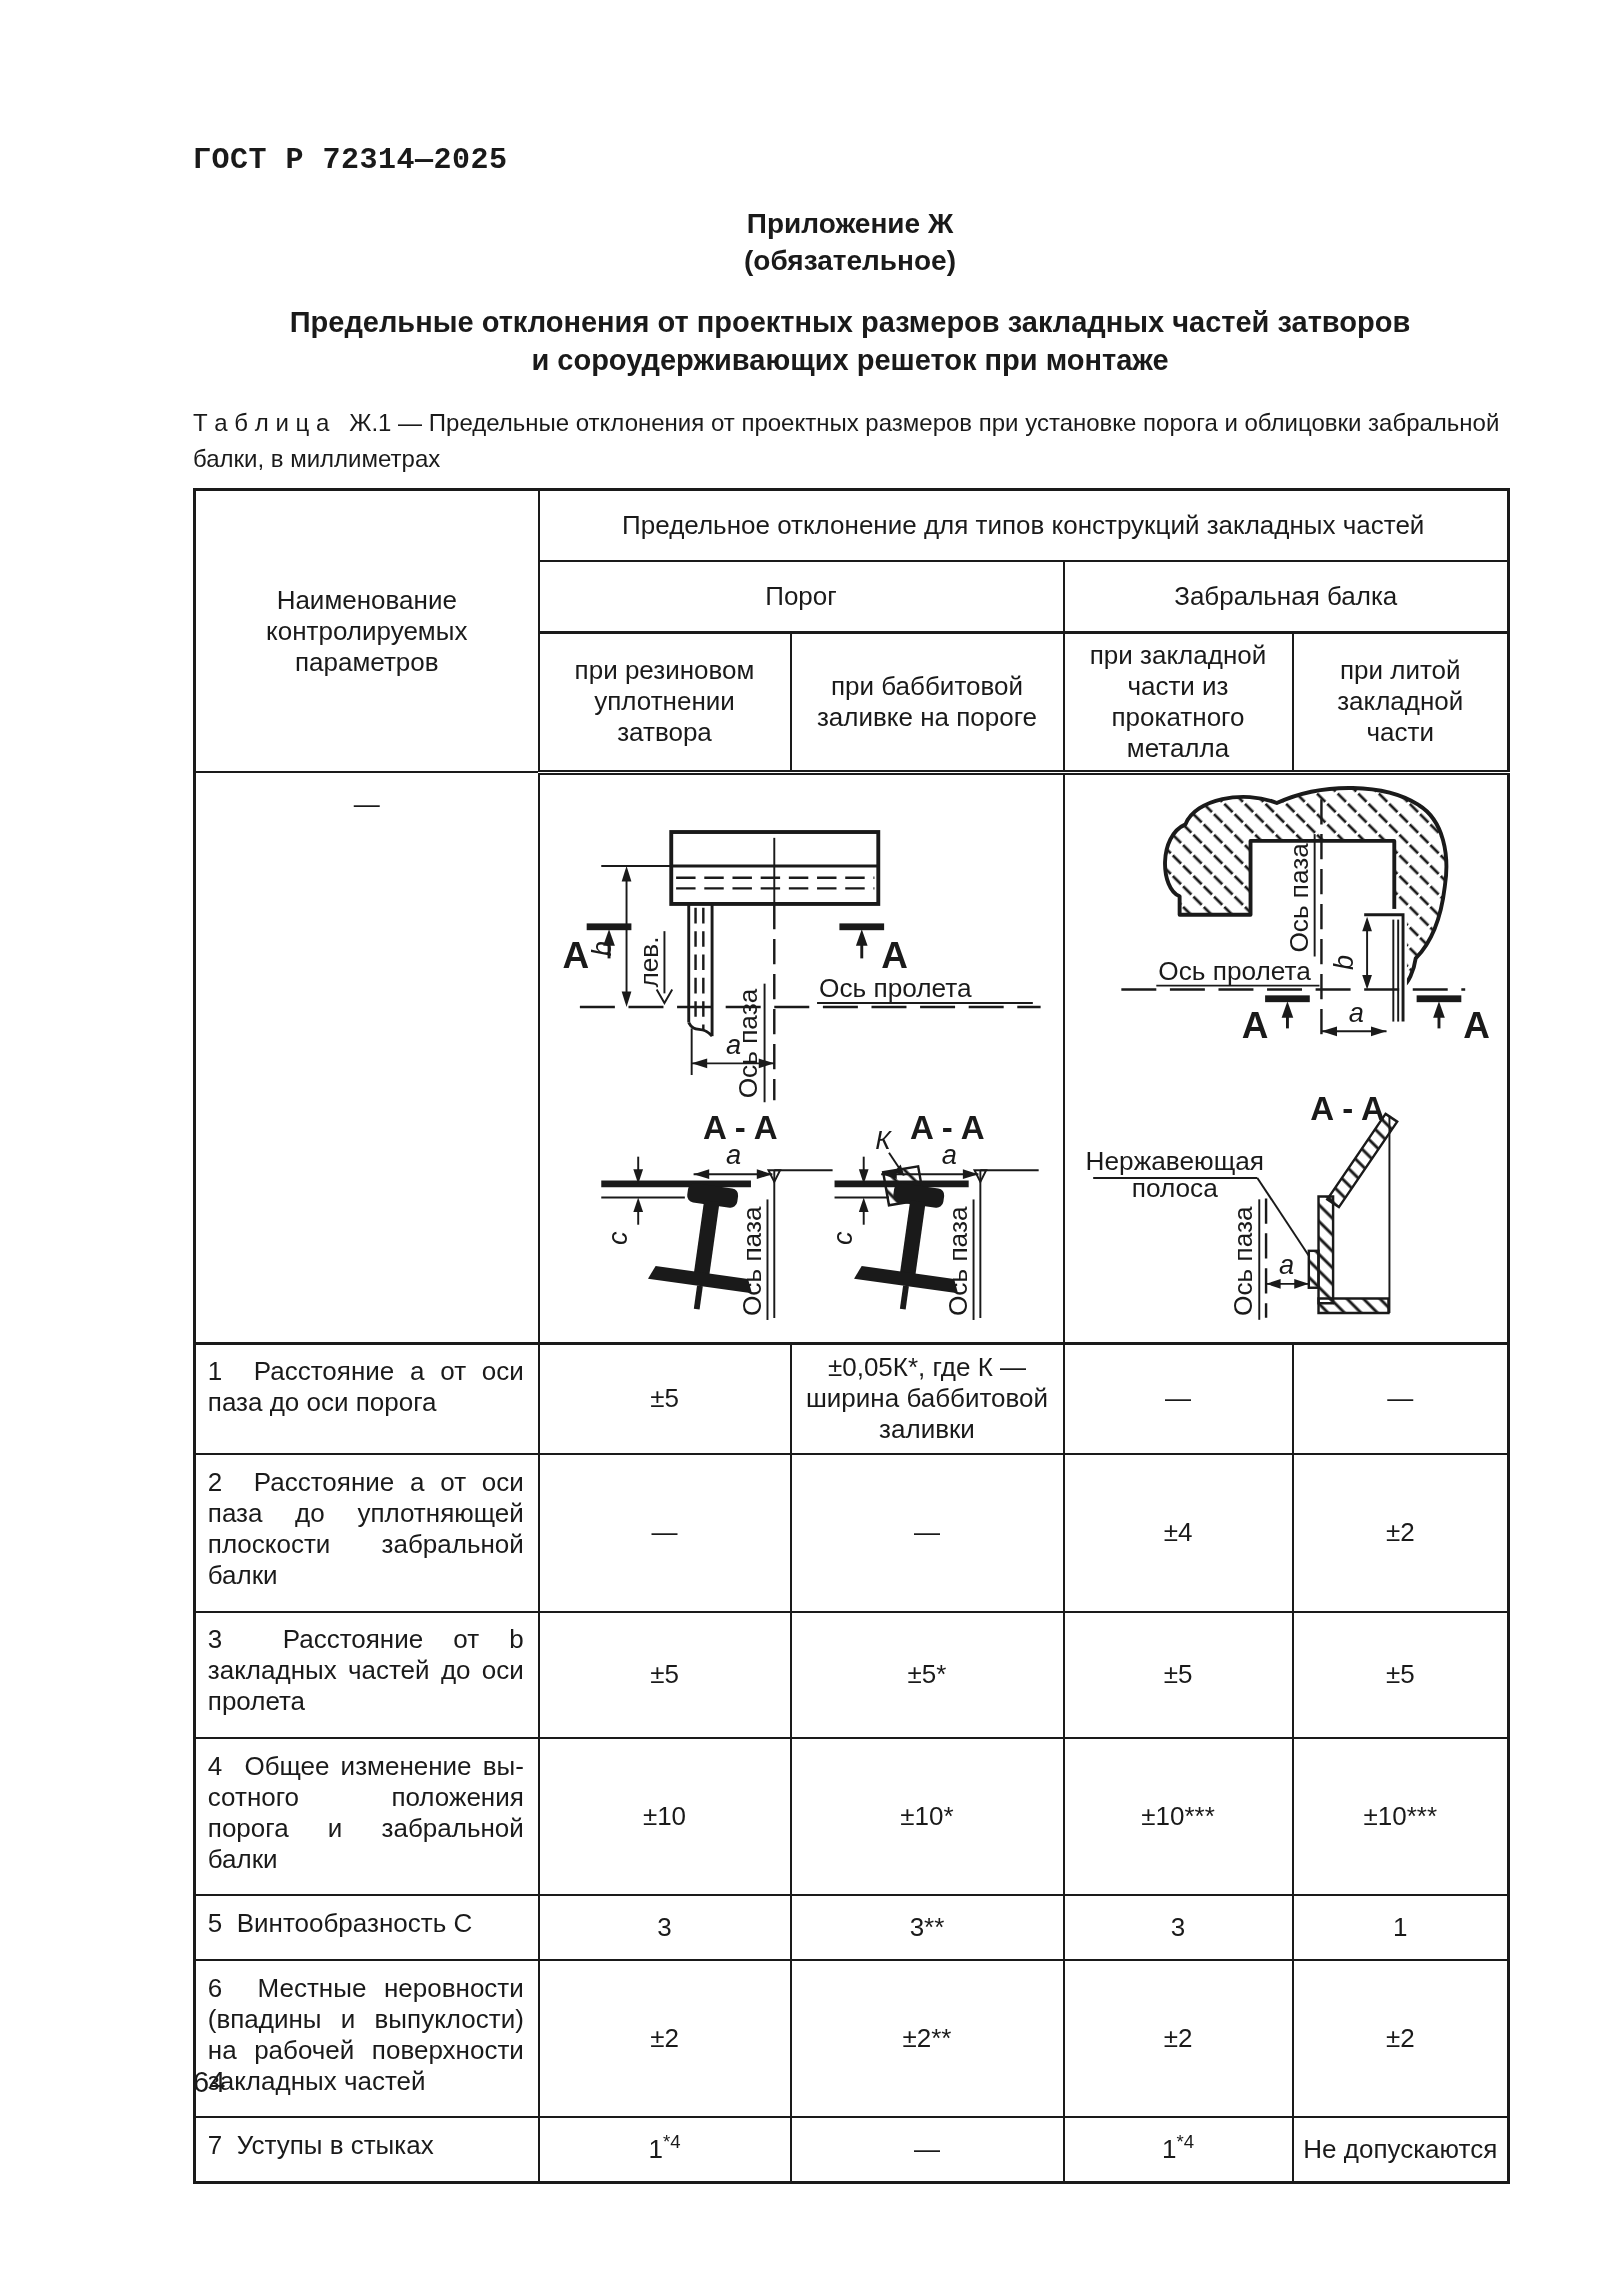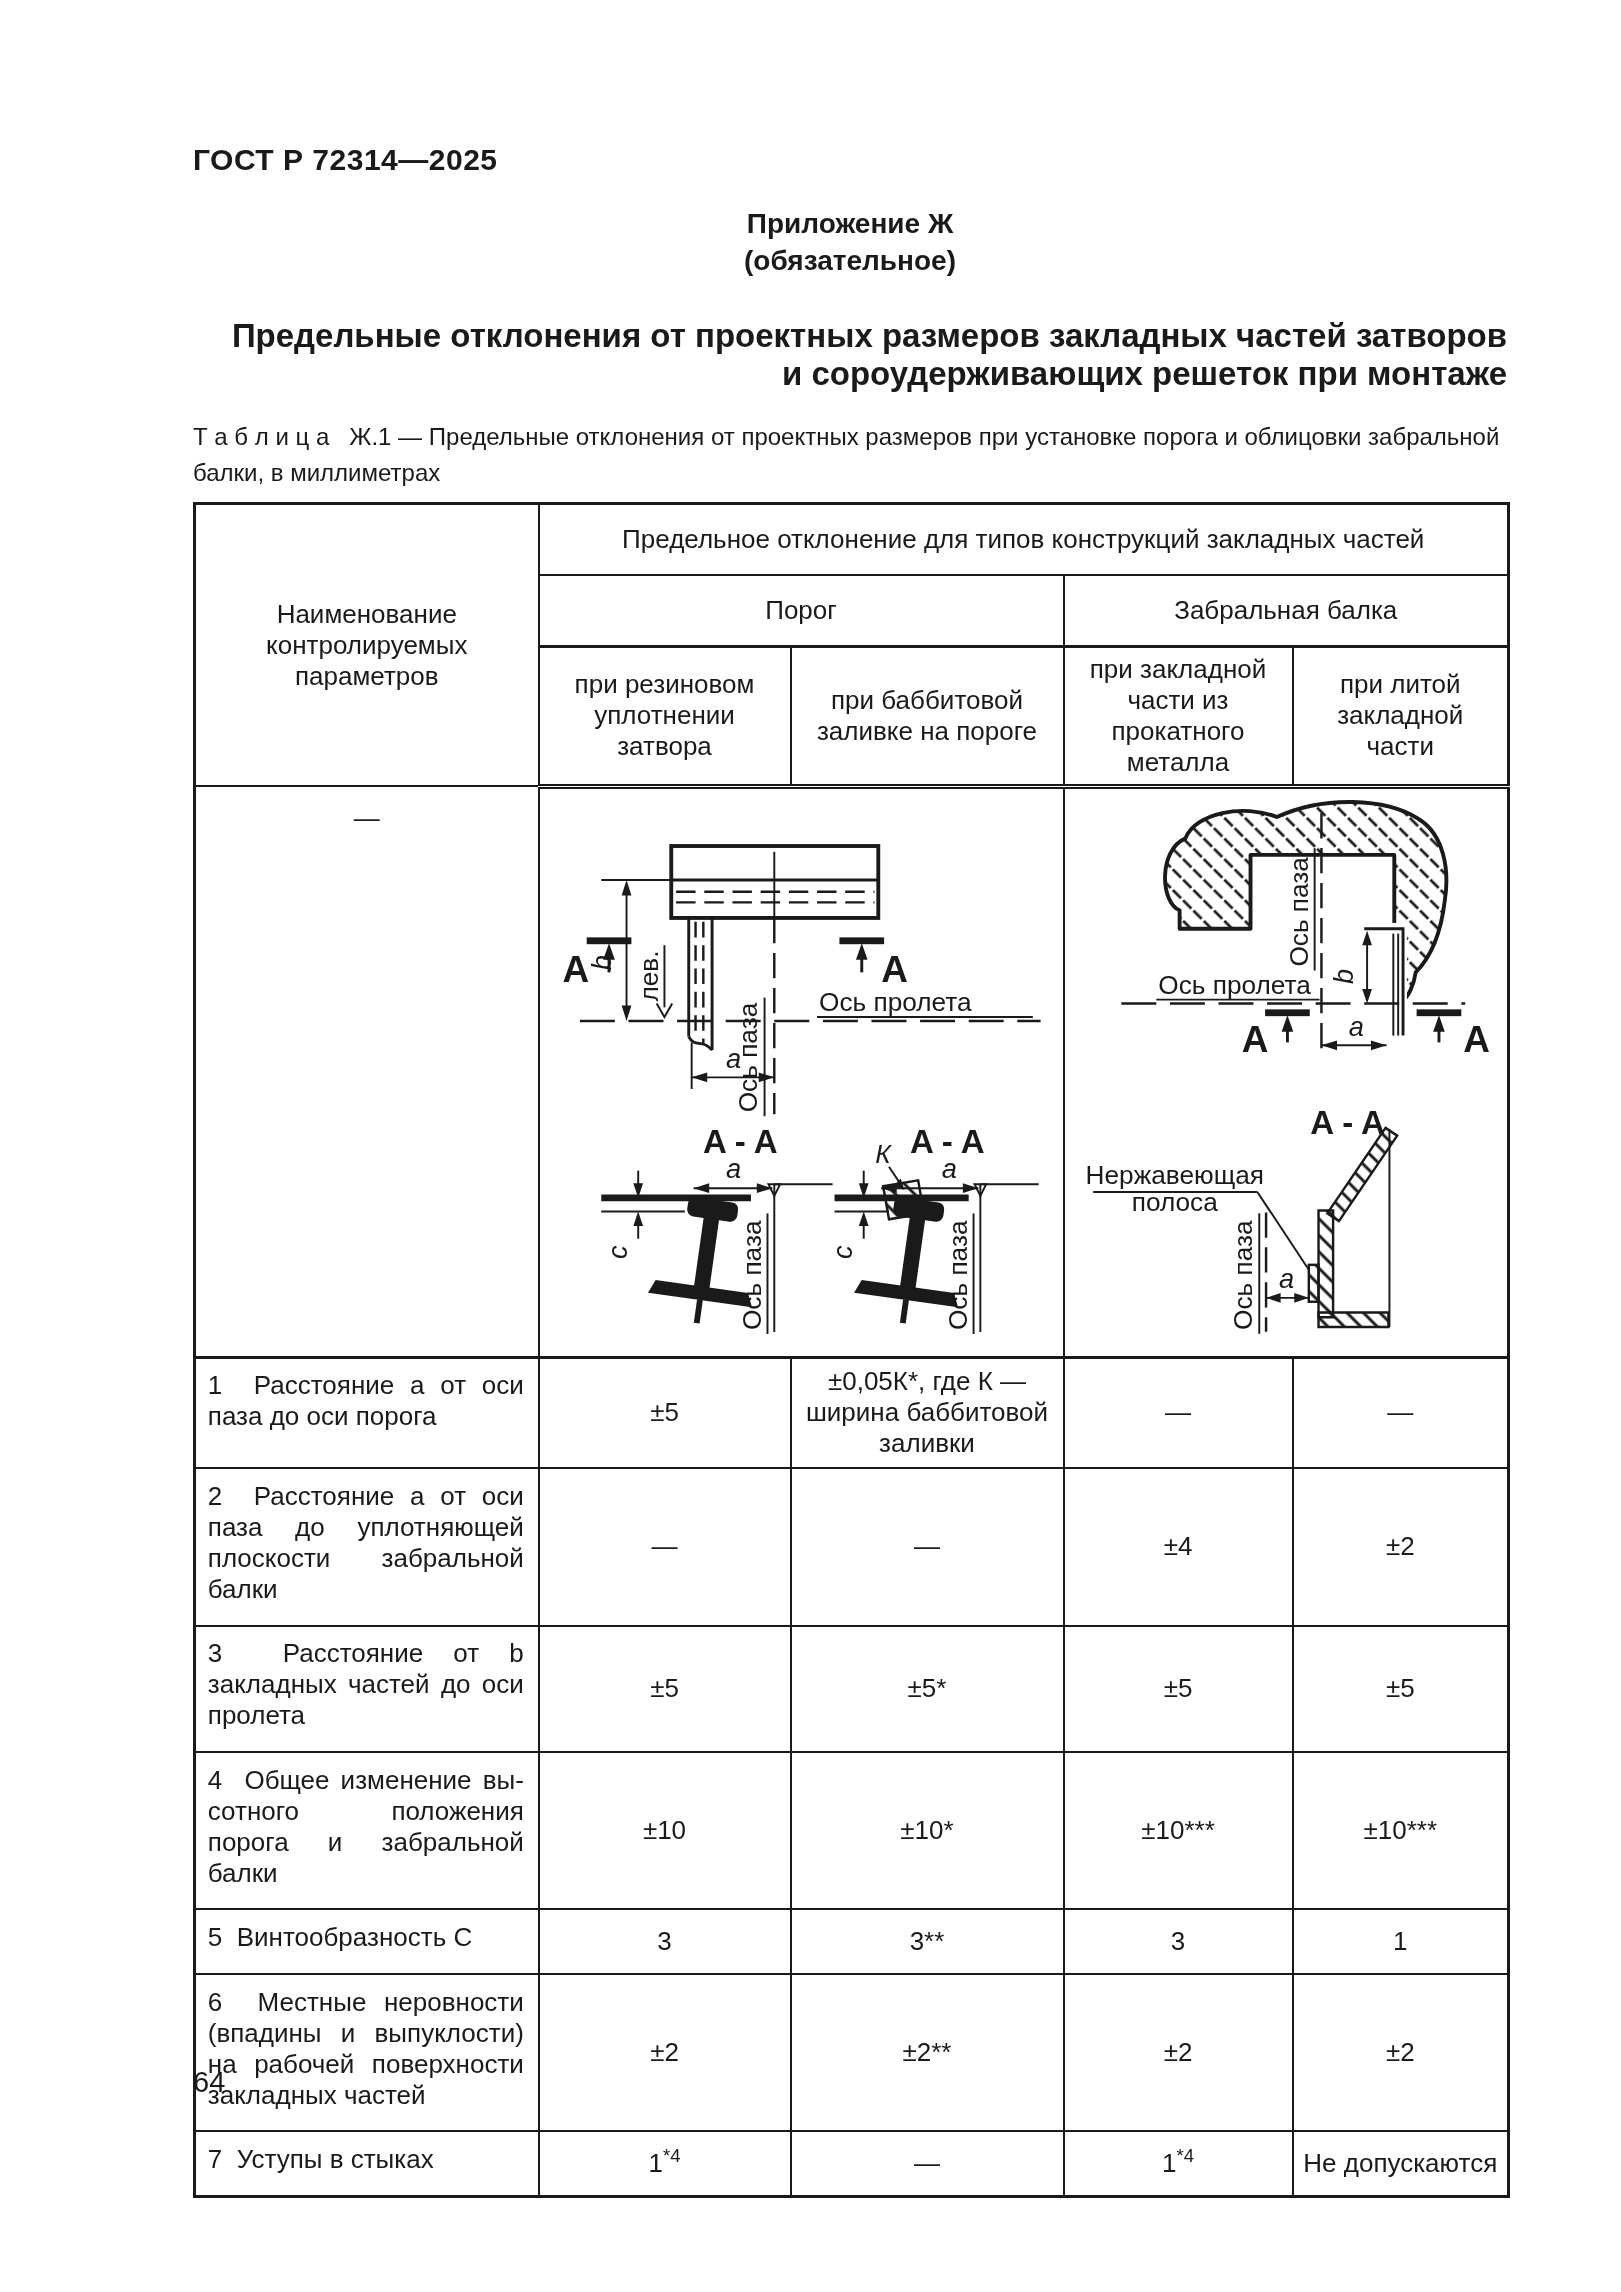"ГОСТ Р 72314—2025" .doc-code { font-family: none -> Liberation Mono, monospace }
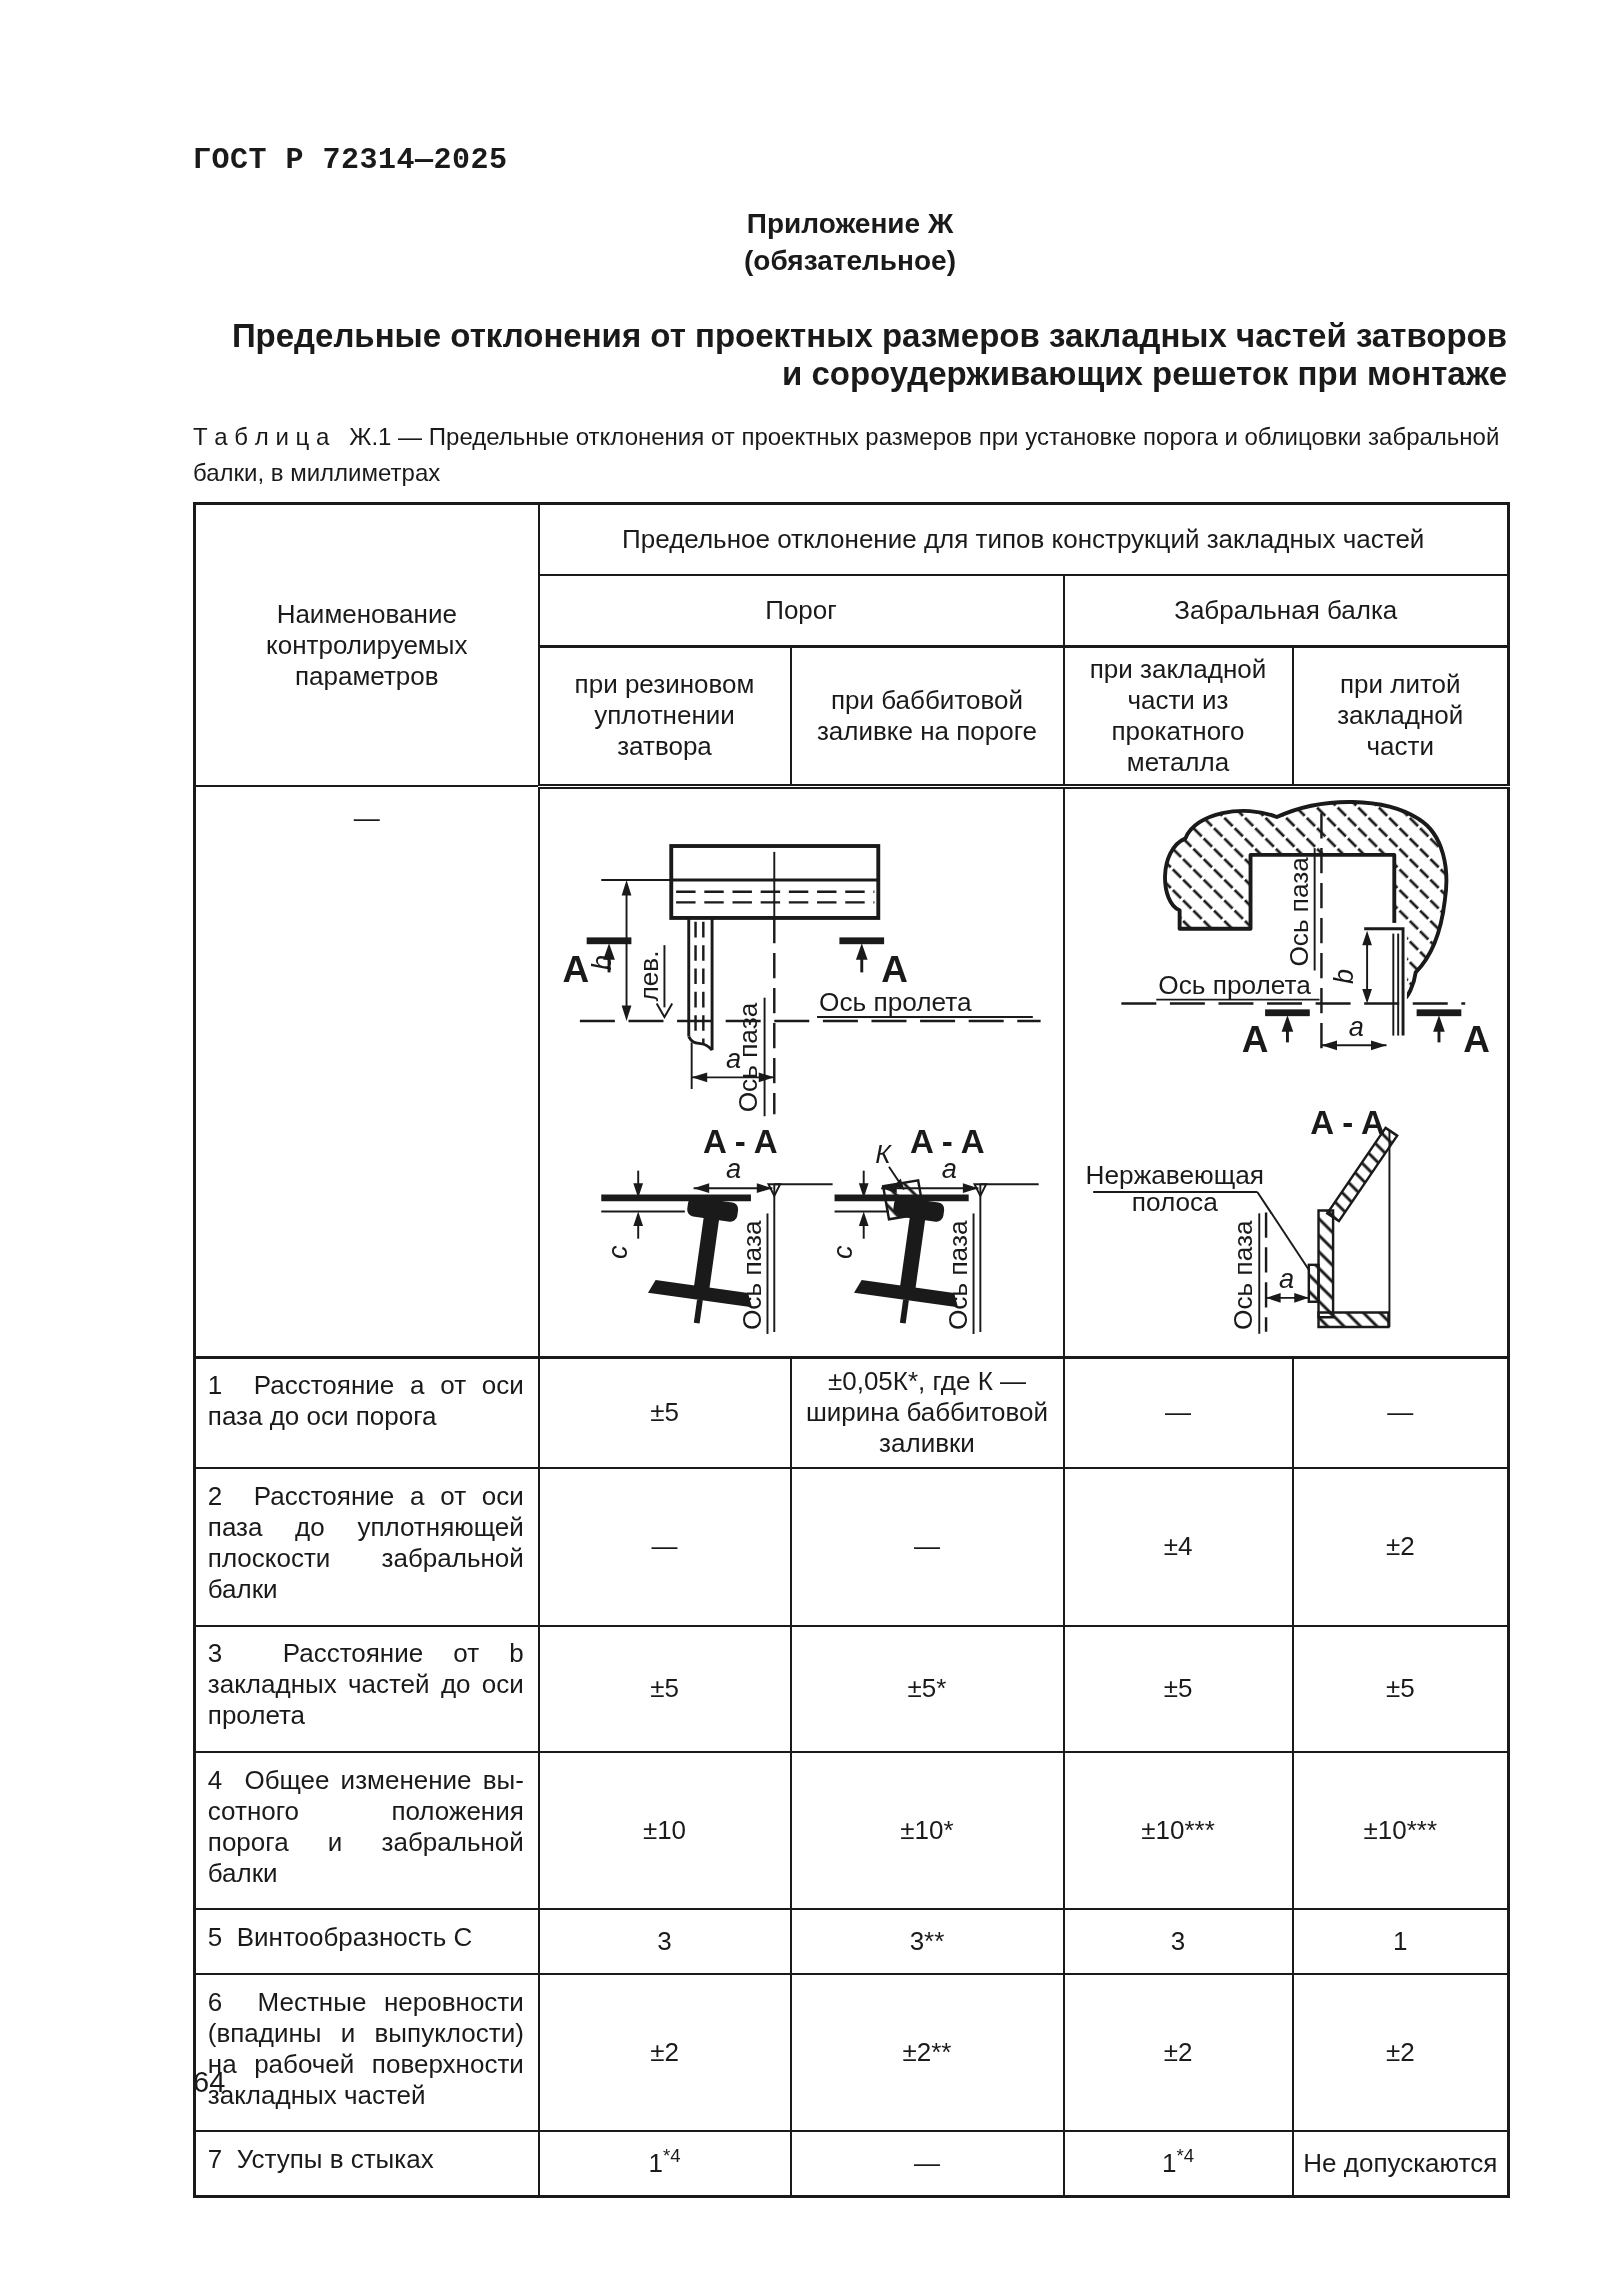"Предельные отклонения от проектных" .doc-title { font-size: 33px -> 29px; margin-top: 38px -> 24px; text-align: right -> center }
